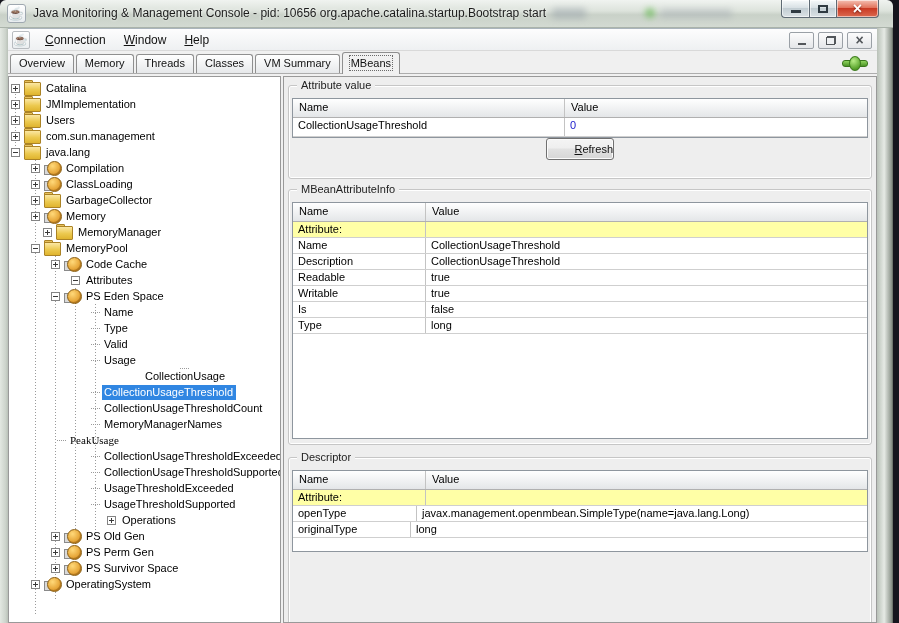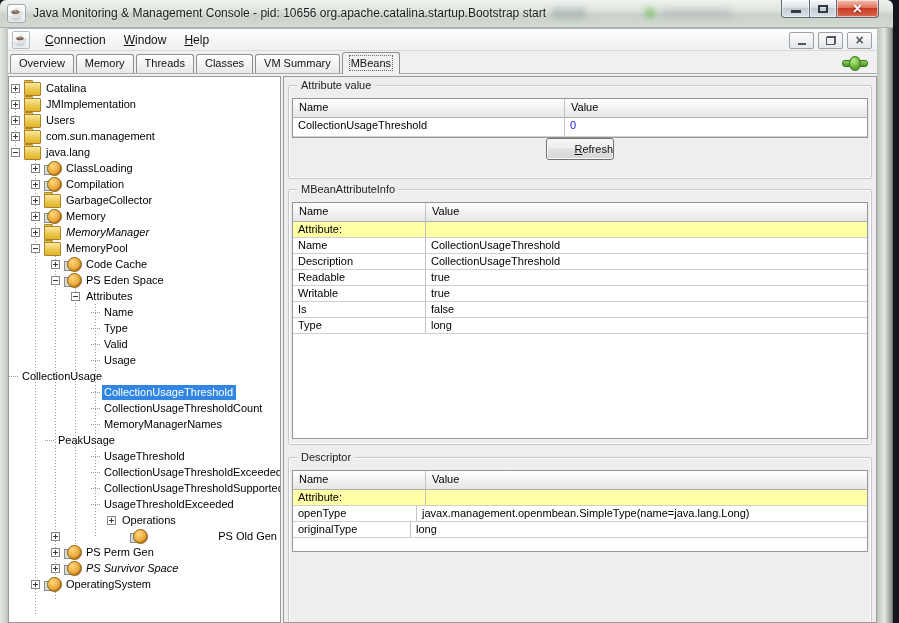"ClassLoading" div.trow { order: before "Compilation" -> after "Compilation" }
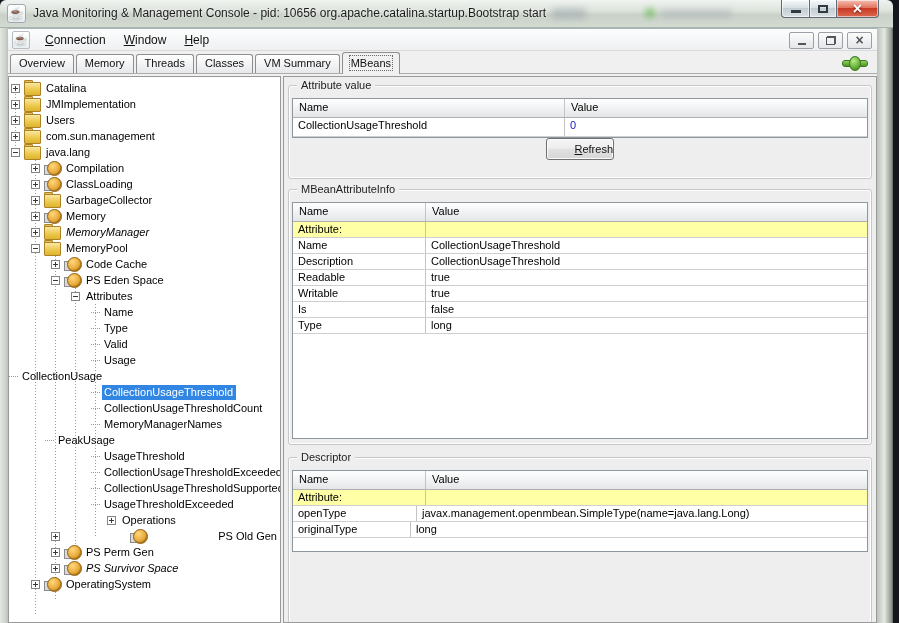"MemoryManager" div.trow { font-style: italic -> none; padding-left: 22px -> 34px }
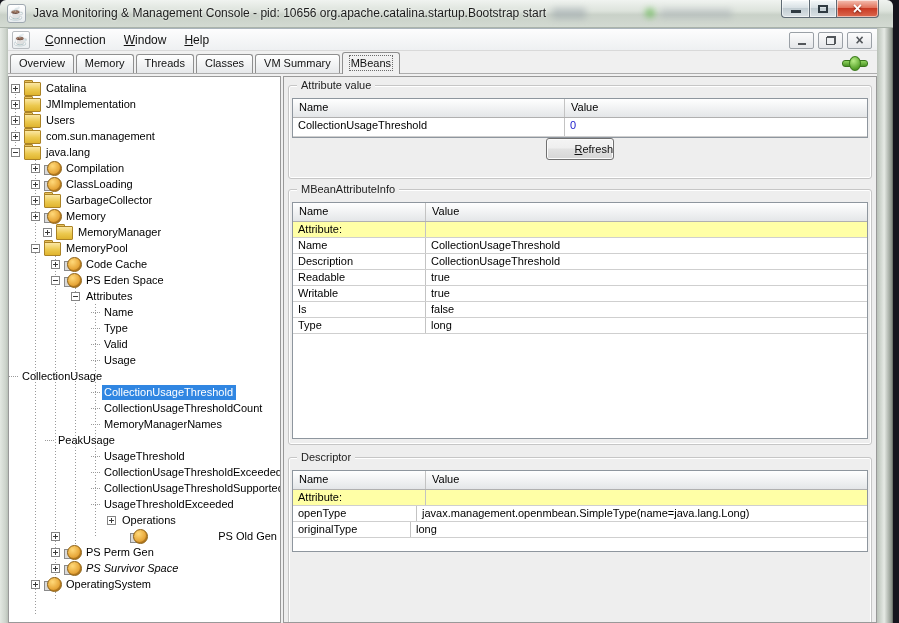"PS Eden Space" div.trow { order: before "Attributes" -> after "Attributes" }
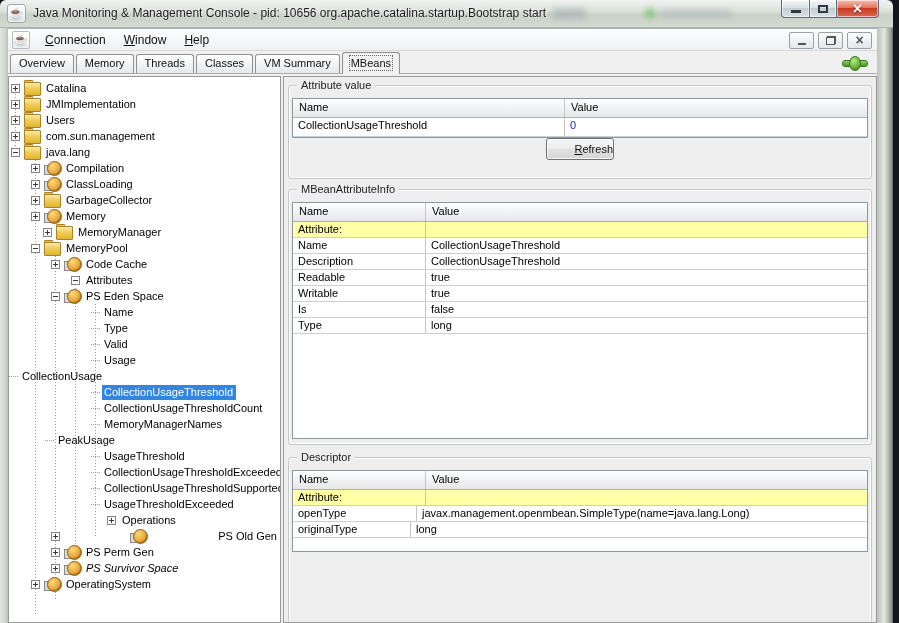"CollectionUsage" div.trow { flex-direction: none -> column; padding-left: none -> 82px }
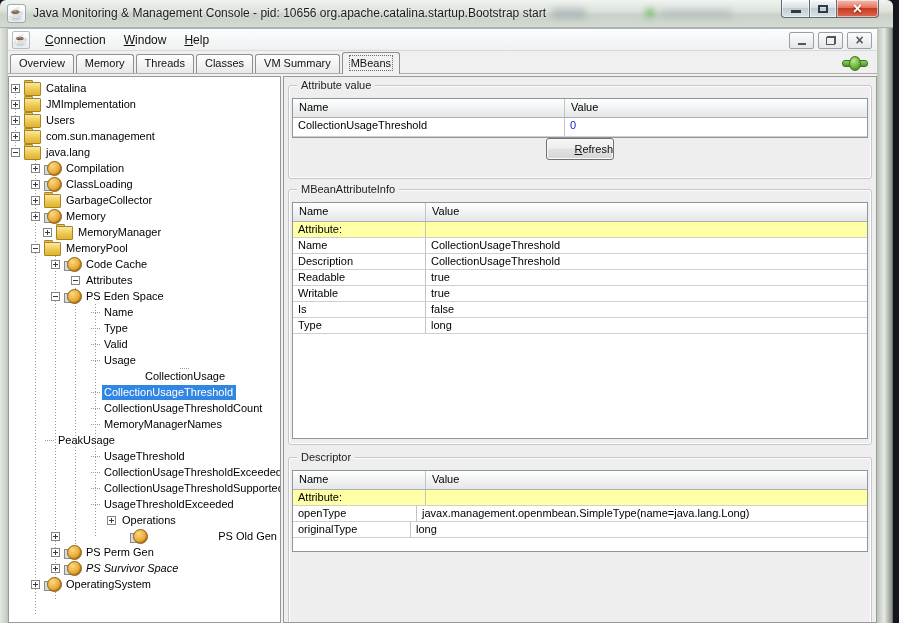"PeakUsage" div.trow { font-family: none -> Liberation Serif, serif; padding-left: 36px -> 48px }
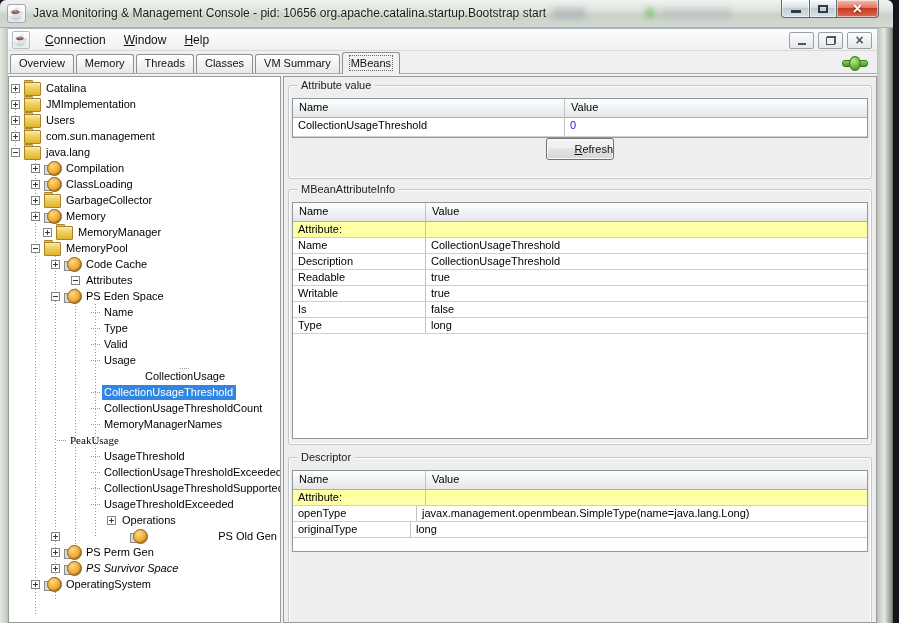"UsageThreshold" div.trow { html: <div> <span></span> <span>UsageThreshold</span> </div> -> none }
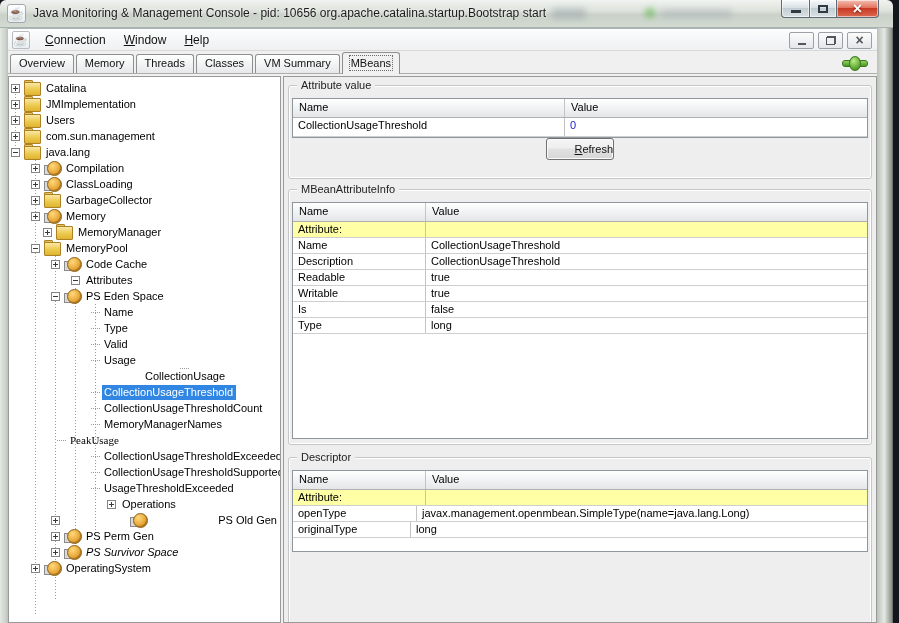"UsageThresholdSupported" div.trow { html: none -> <div> <span></span> <span>UsageThresholdSupported</span> </div> }
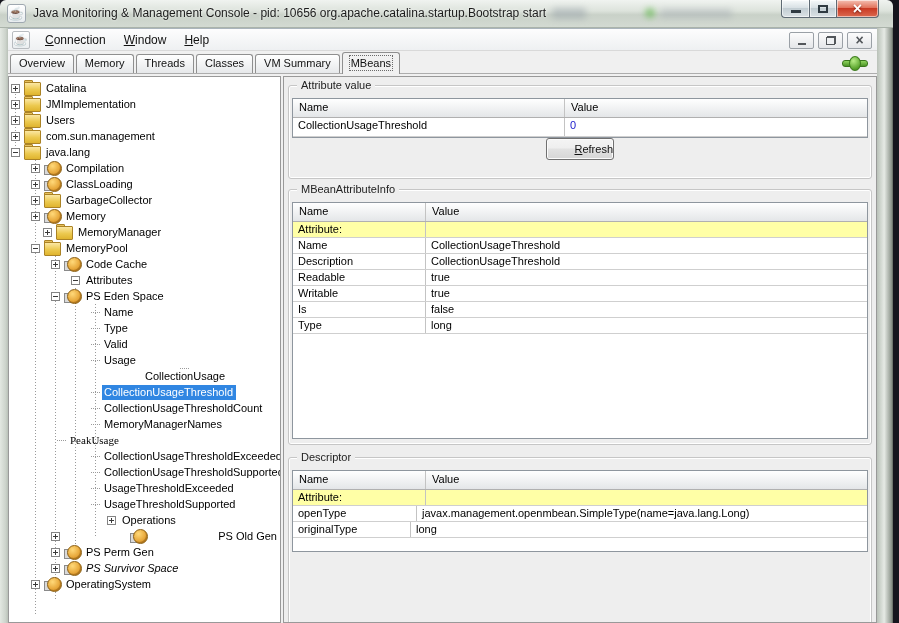"PS Old Gen" div.trow { justify-content: space-between -> none }
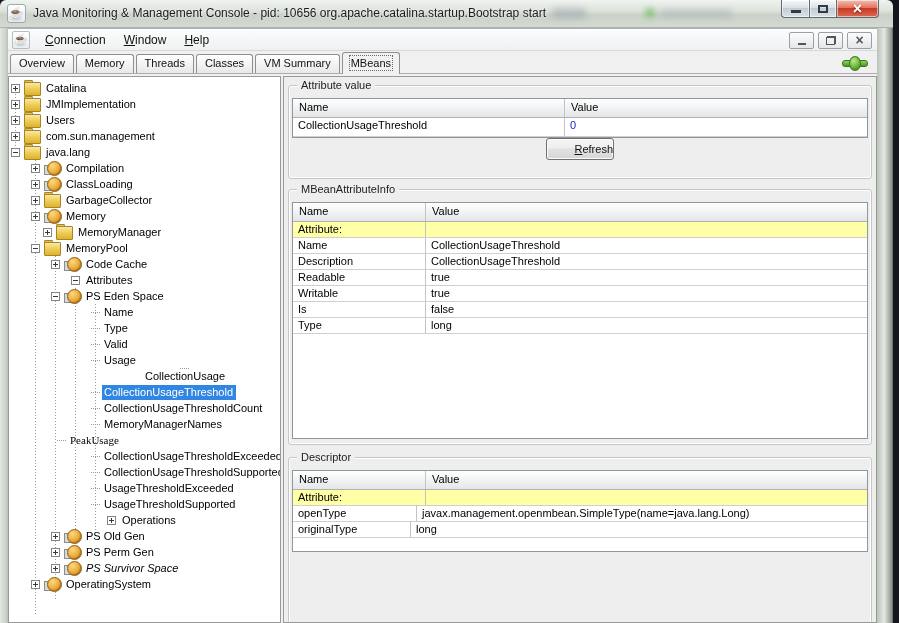"PS Survivor Space" div.trow { font-style: italic -> none }
